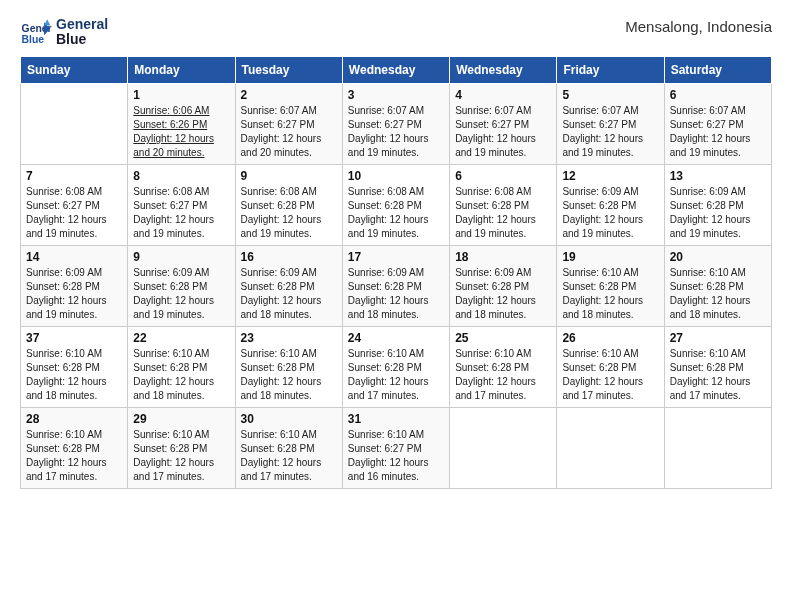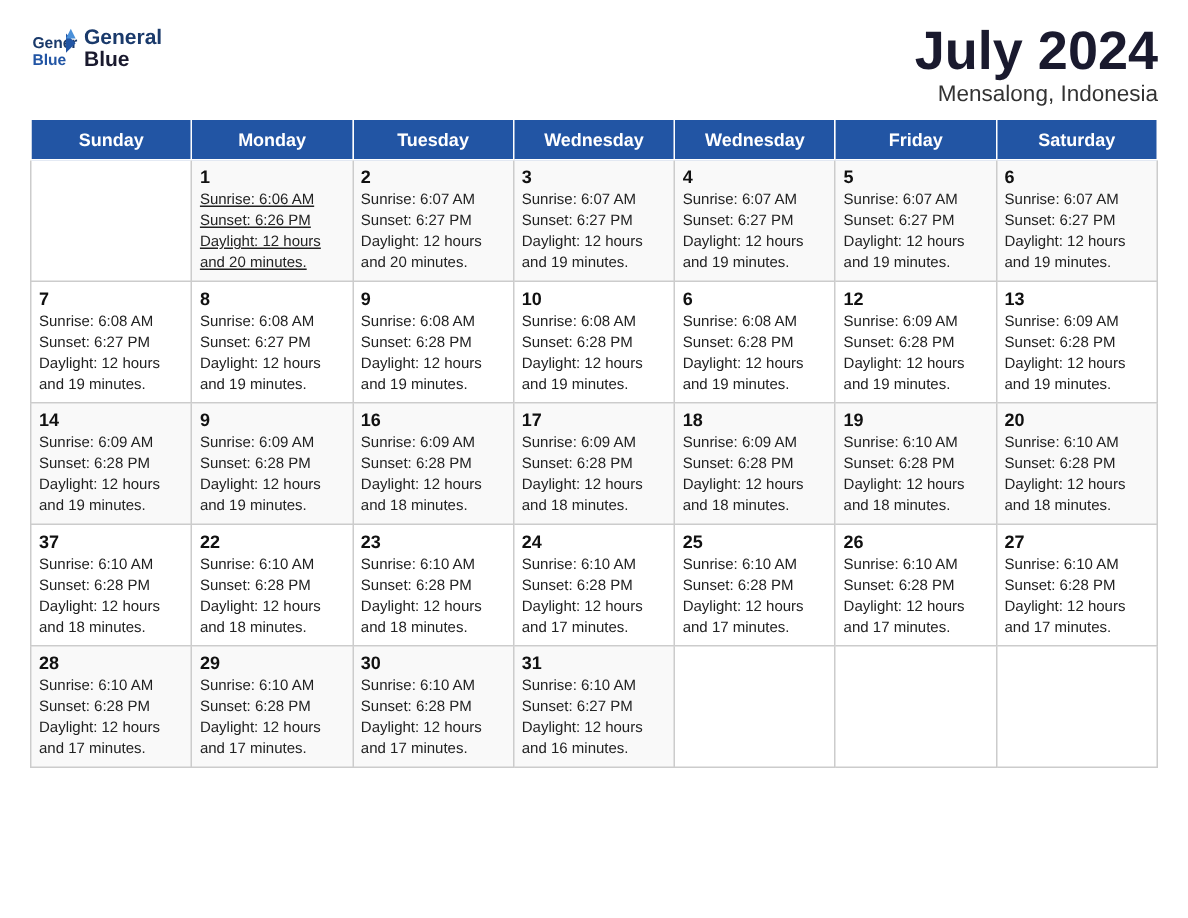"July 2024" div.month-title { html: <div>July 2024</div> -> none }
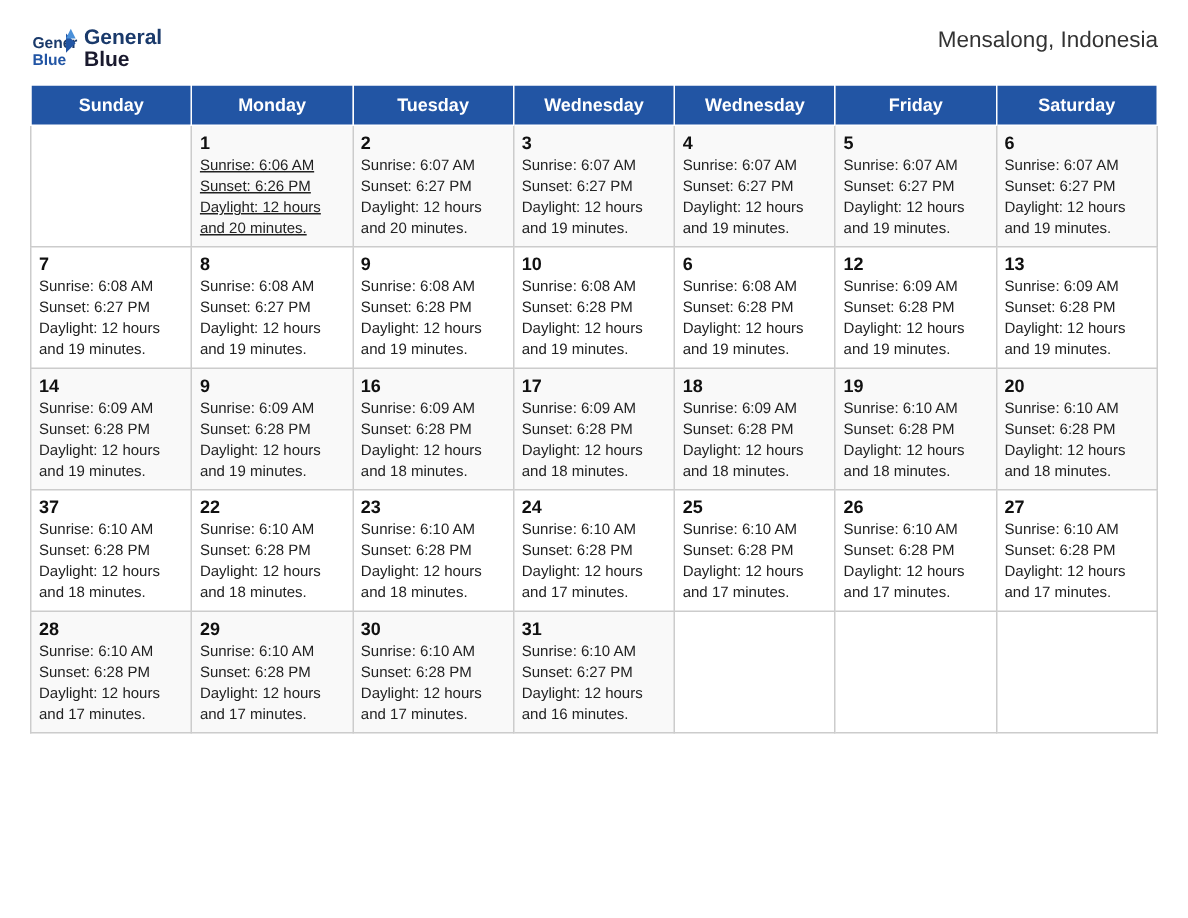"Sunday" thead tr th { text-align: center -> left }
